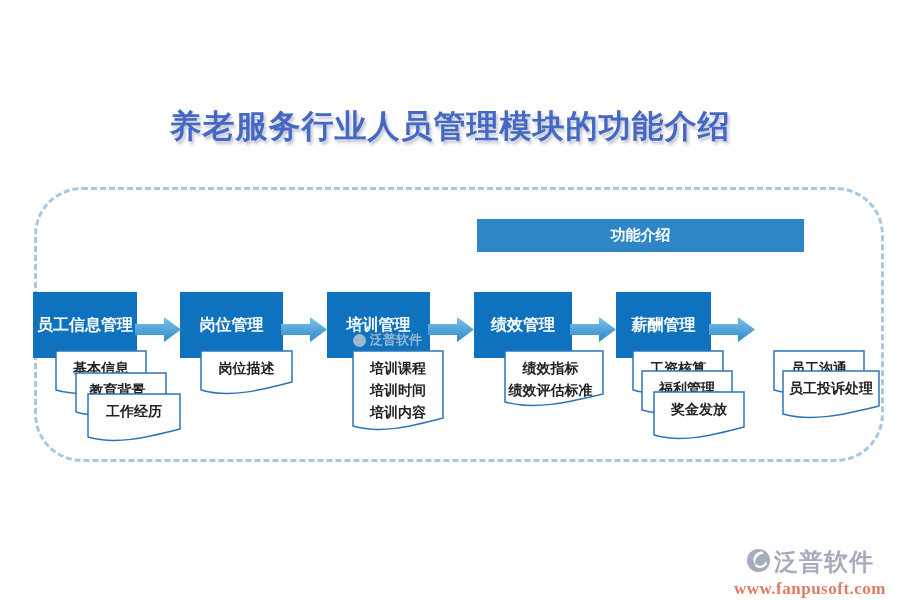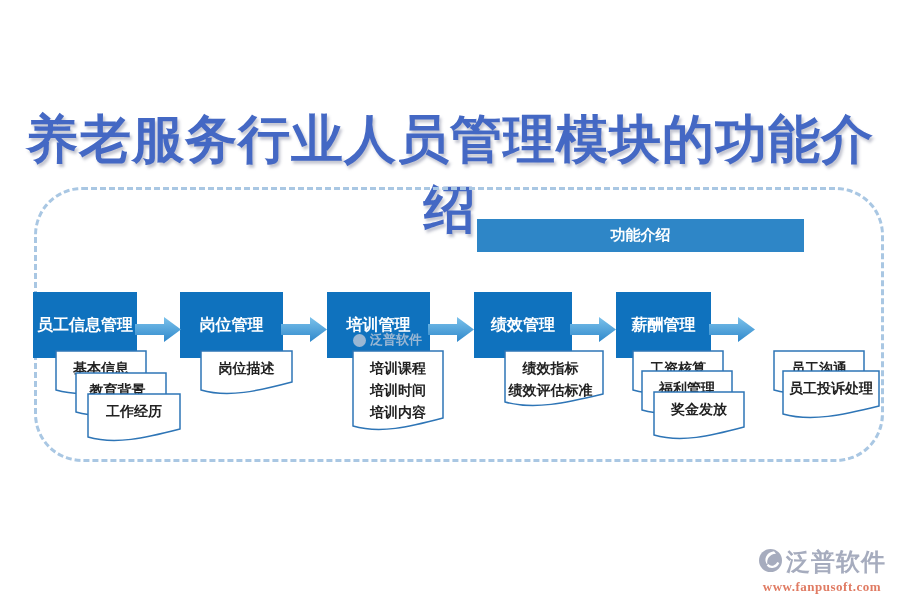"养老服务行业人员管理模块的功能介绍" .title { font-size: 52px -> 32px }
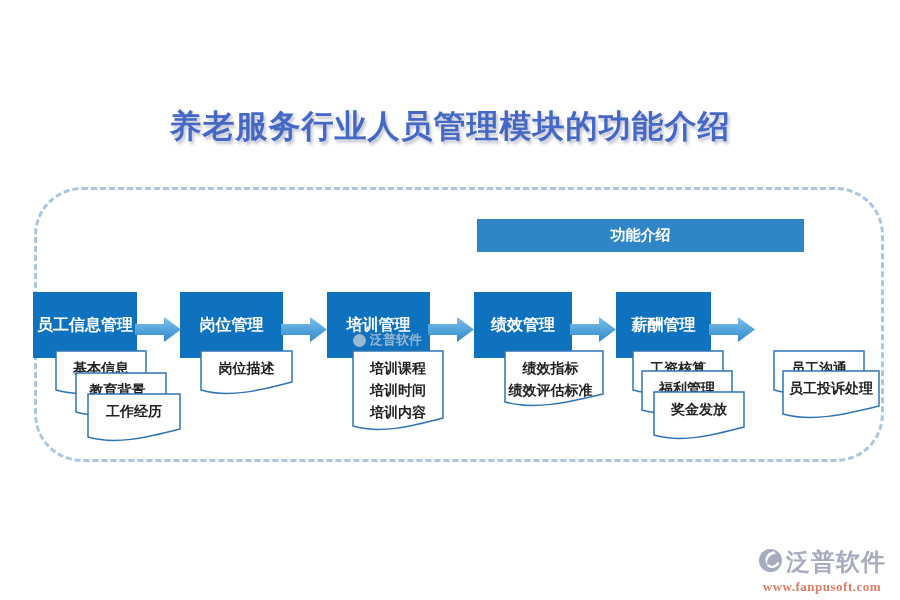"www.fanpusoft.com" .brand-url { font-size: 13px -> 17px }
